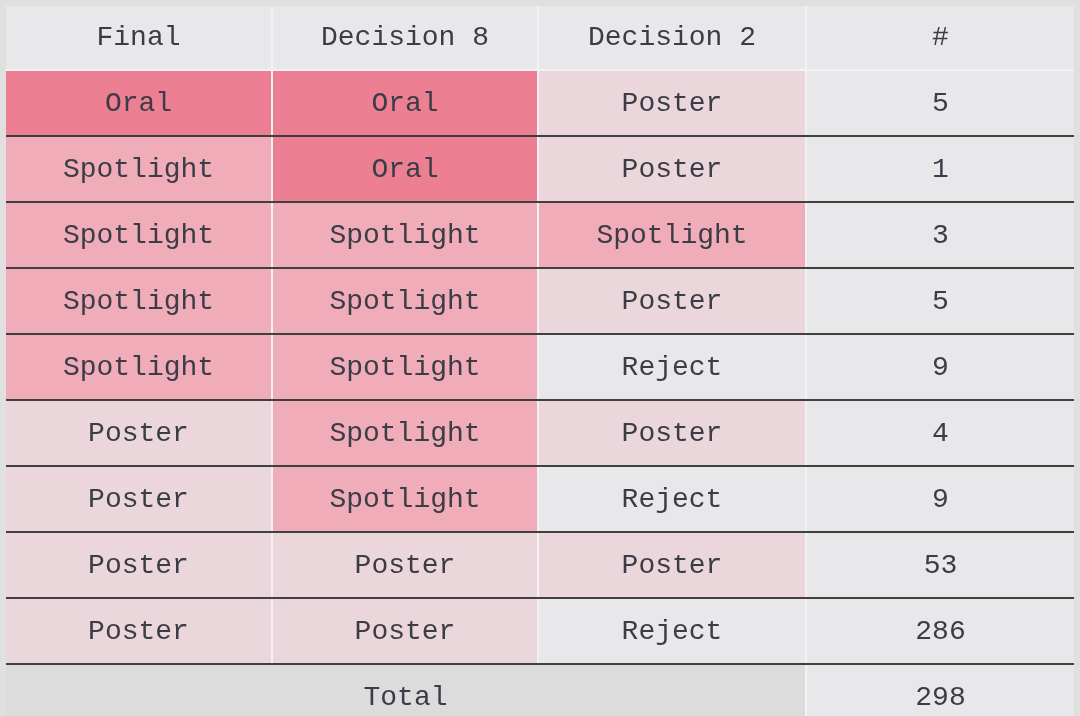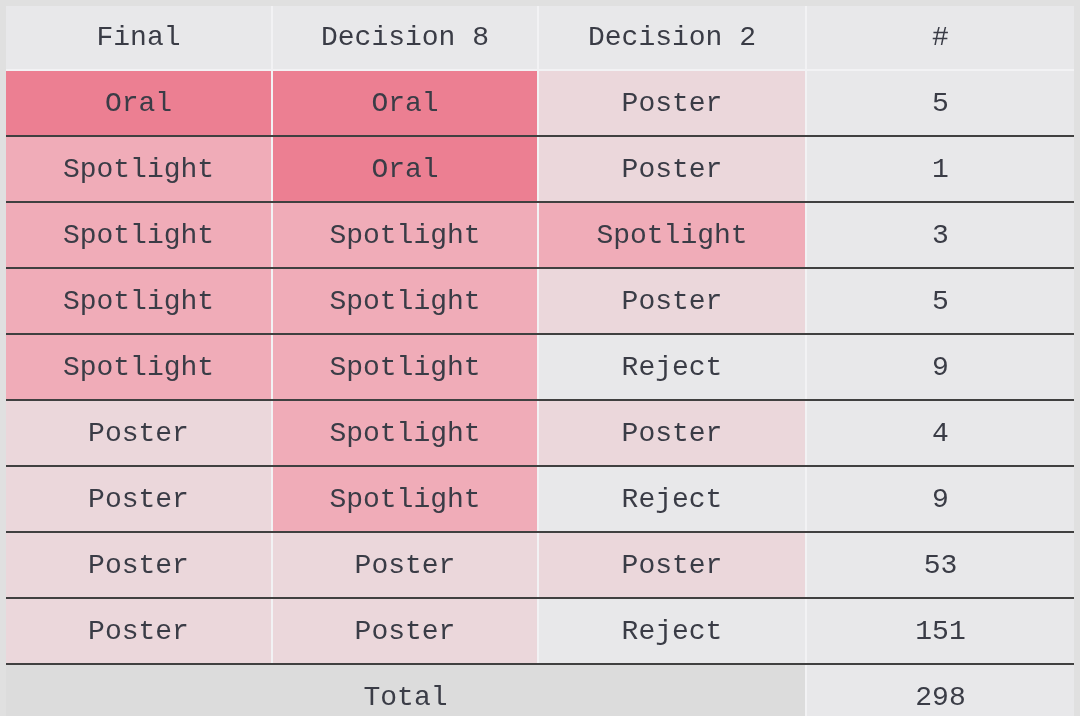"151" td.v-count { text: 151 -> 286 }
